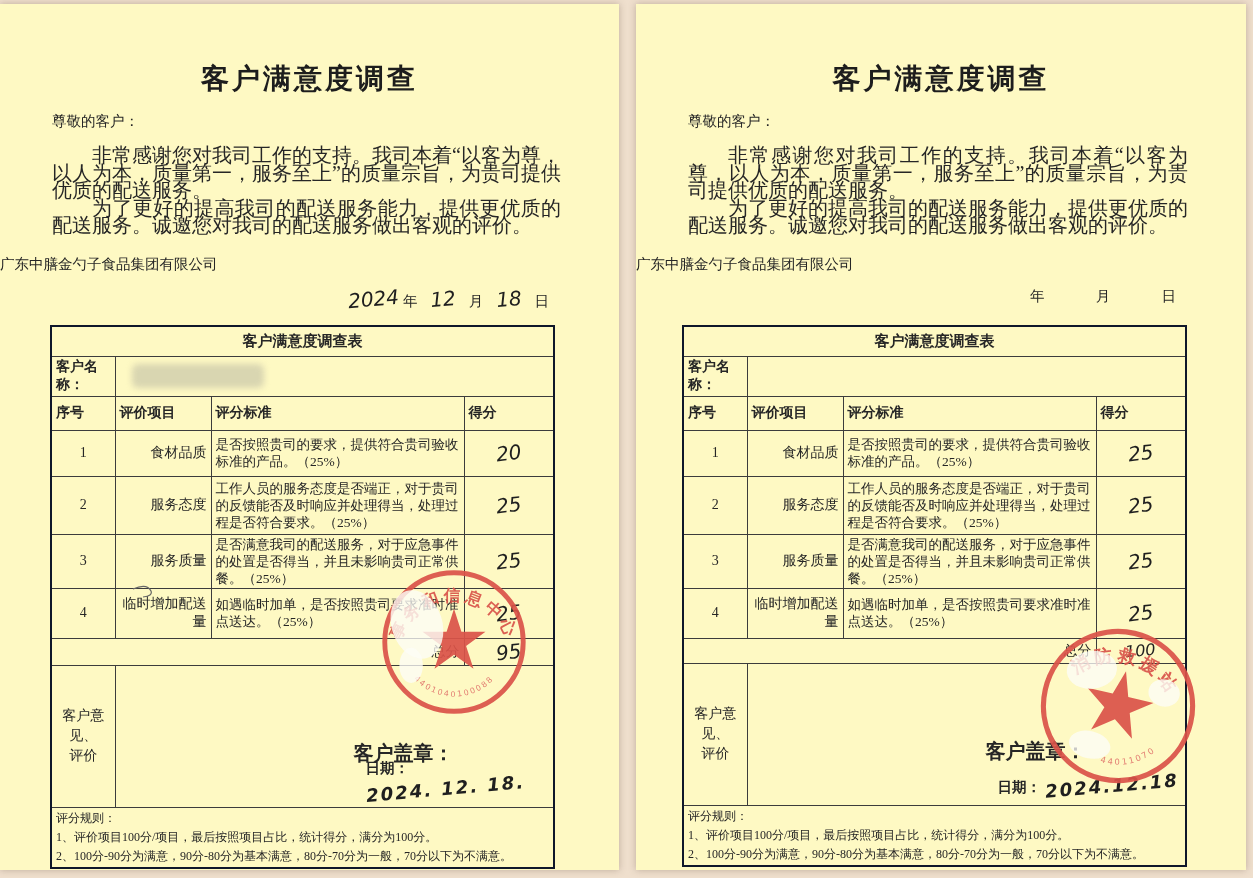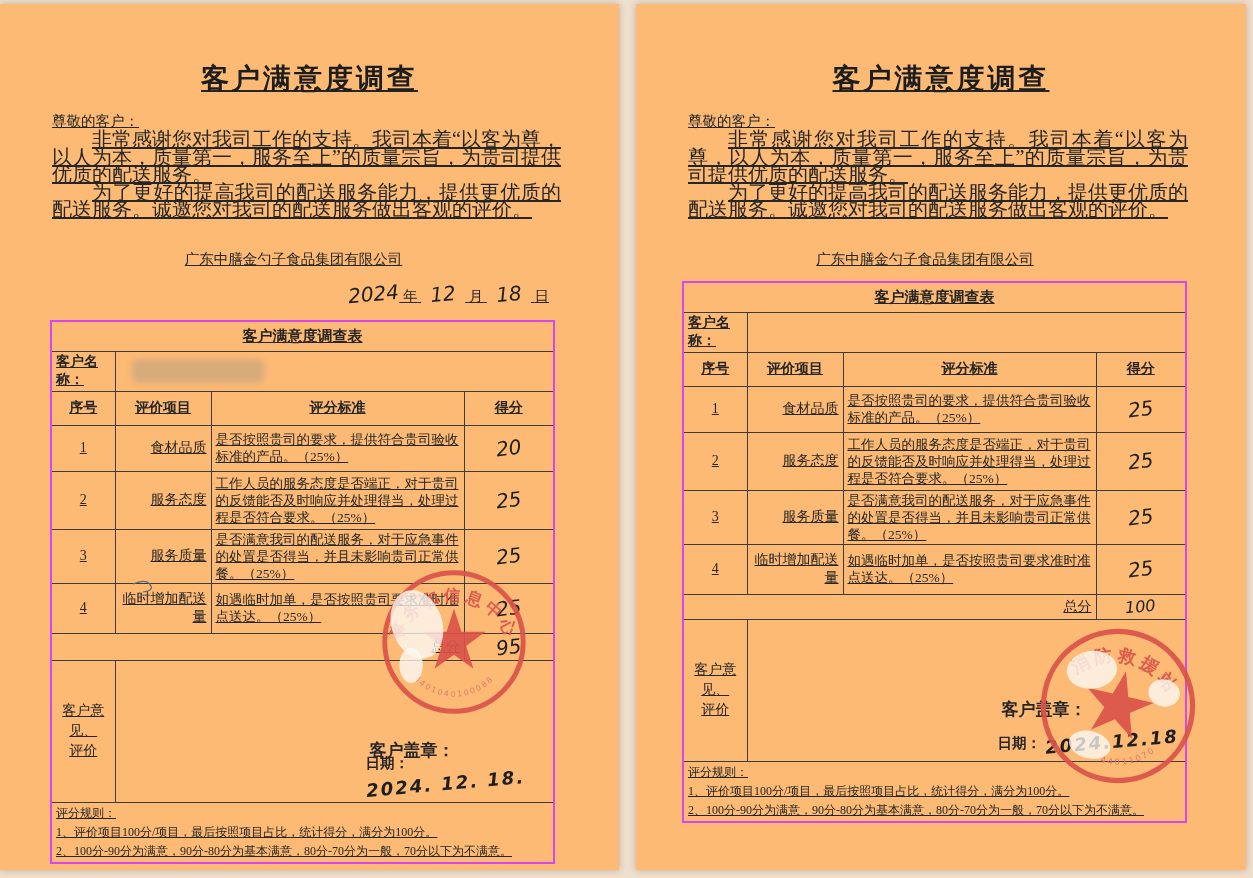"客户满意度调查" .page { background: #fdba74 -> #fef9c3; text-decoration: underline -> none }
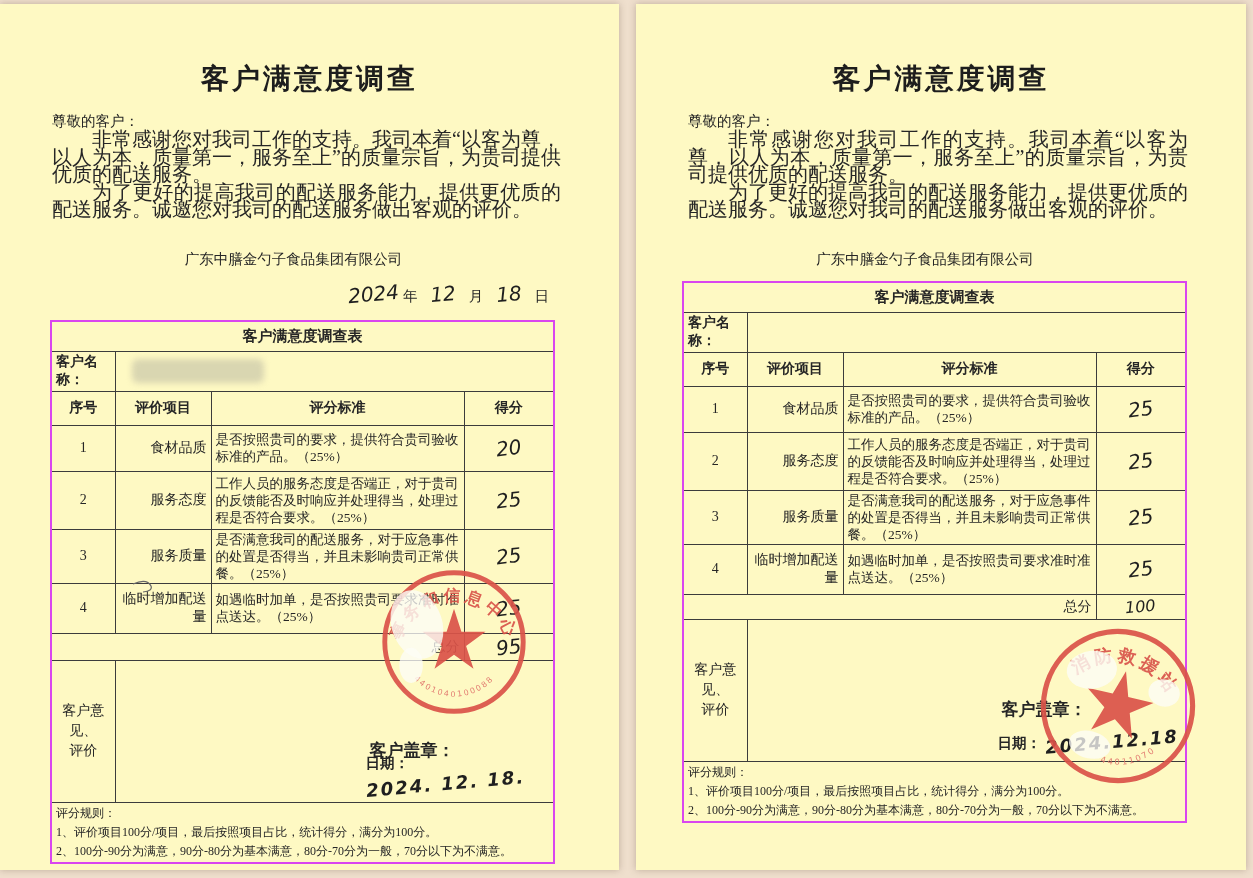"尊敬的客户：" .greeting { margin: 14px 0 0 52px -> 14px 0 16px 52px }
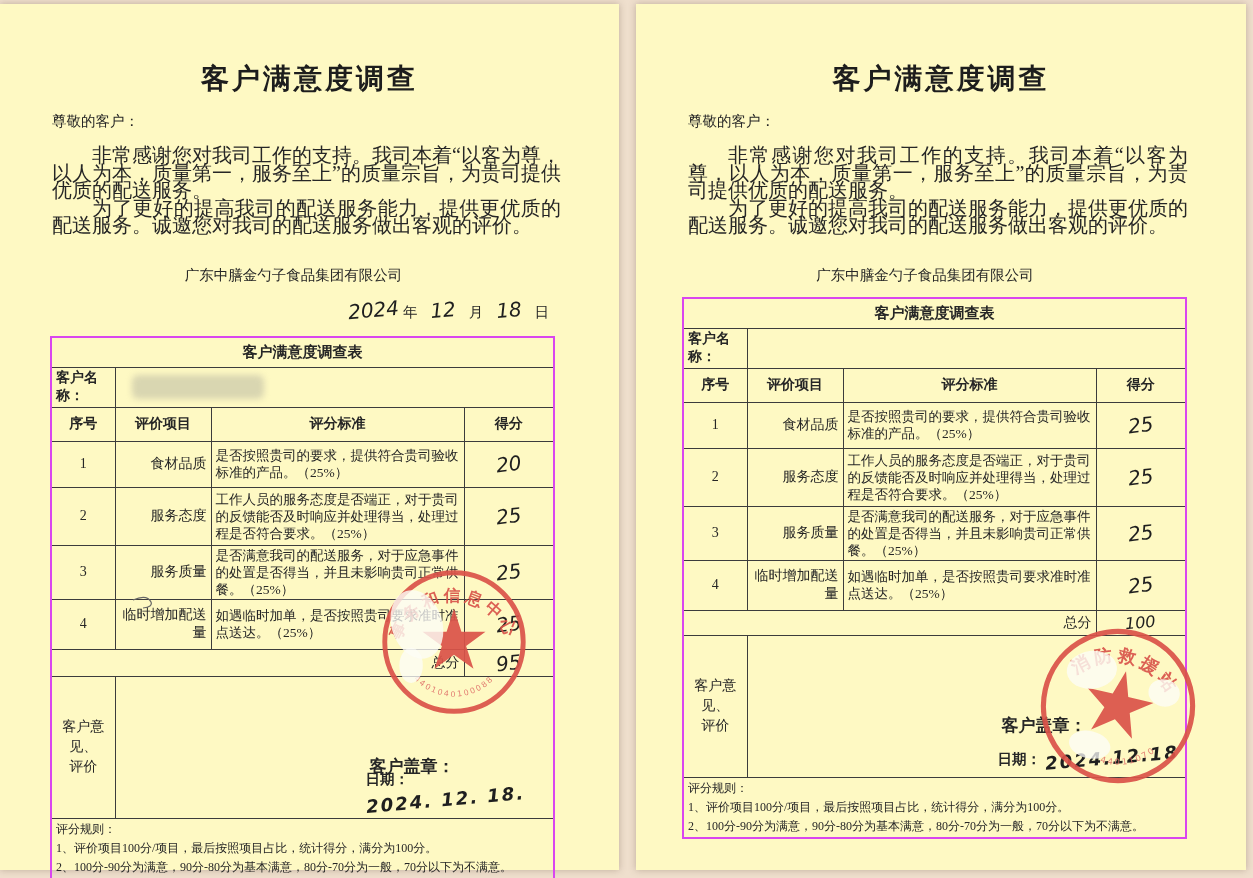"广东中膳金勺子食品集团有限公司" .company-line { margin-top: 31px -> 20px; text-align: center -> left }
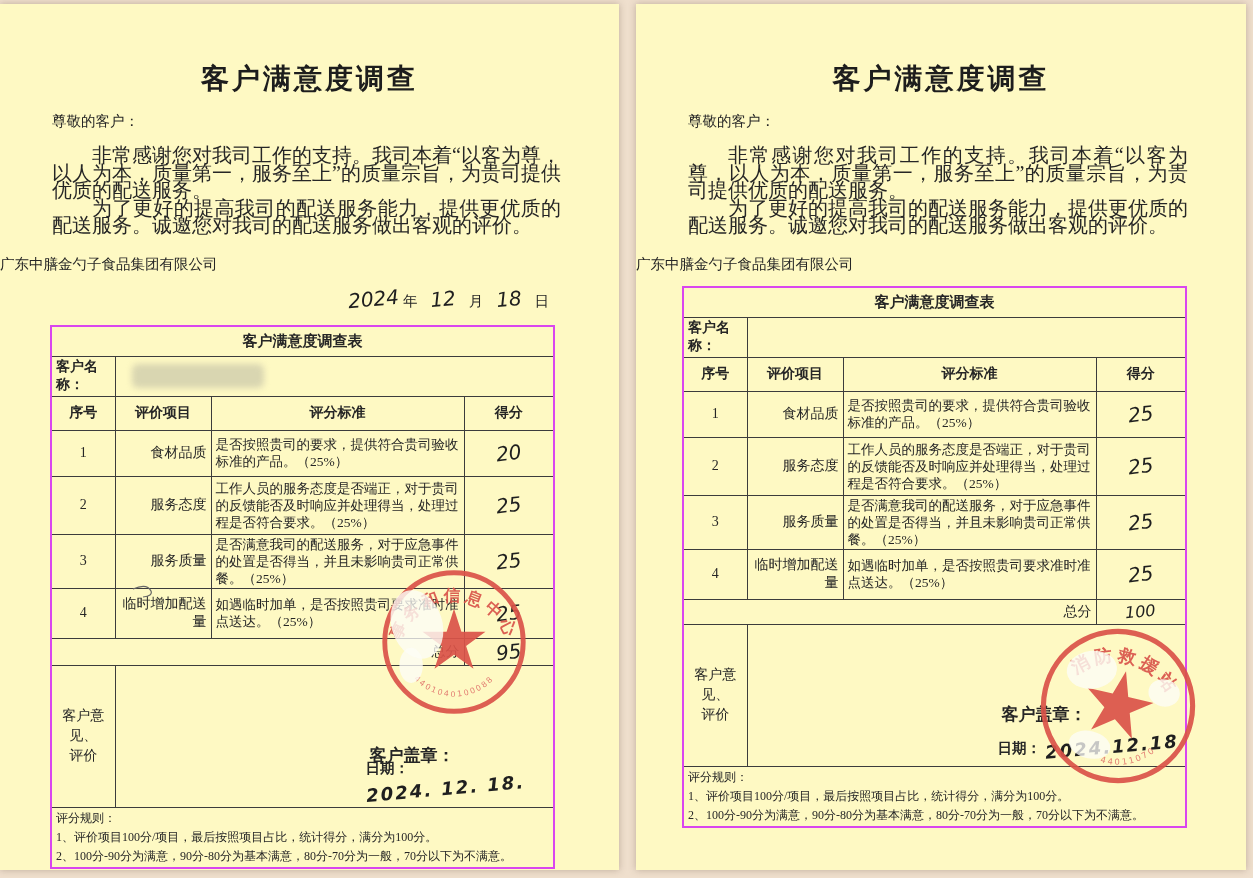"年 月 日" div.date-line { html: none -> <div> <span></span> <span>年</span> <span></span> <span>月</span> <span></span> <span>日</span> </div> }
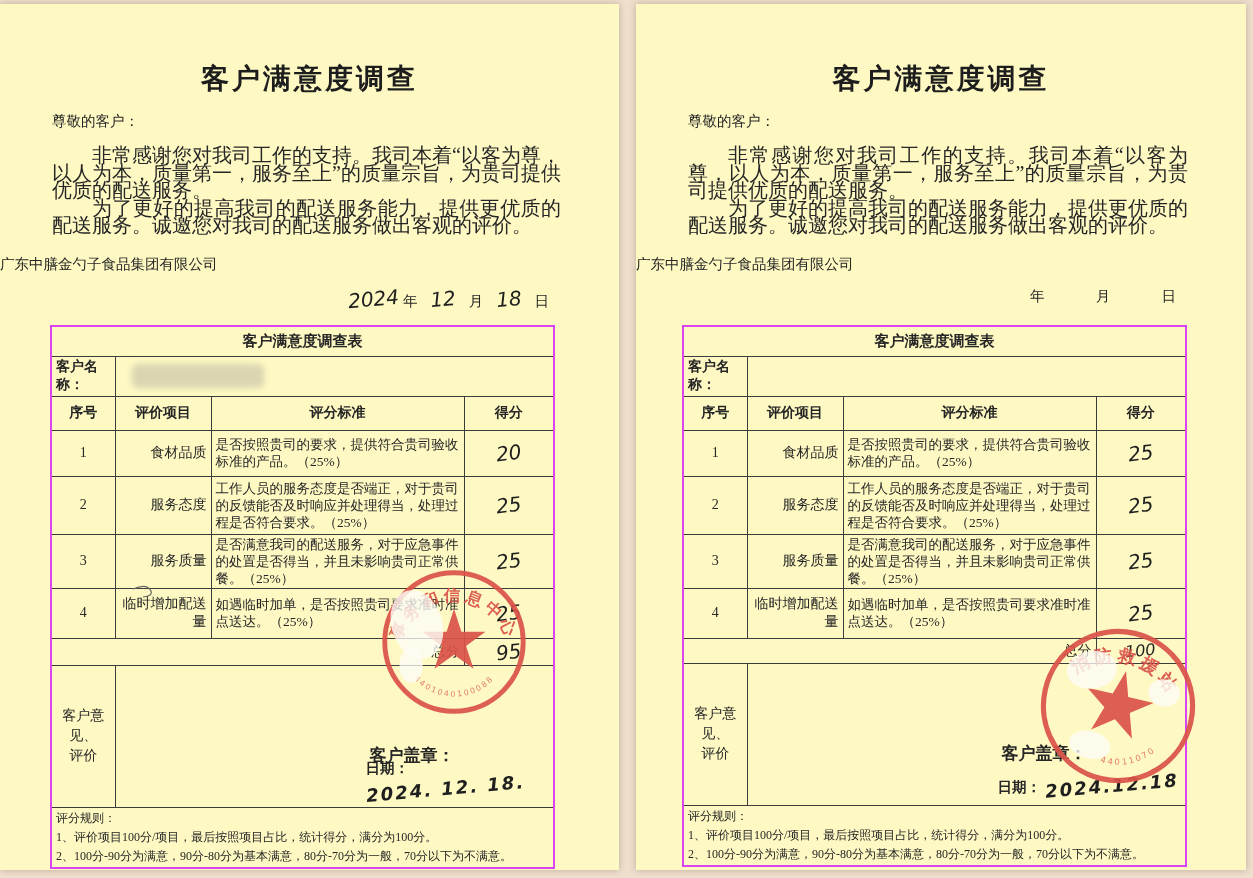"客户满意度调查表" table.survey { border: 2px solid #d946ef -> 2px solid #0f172a }
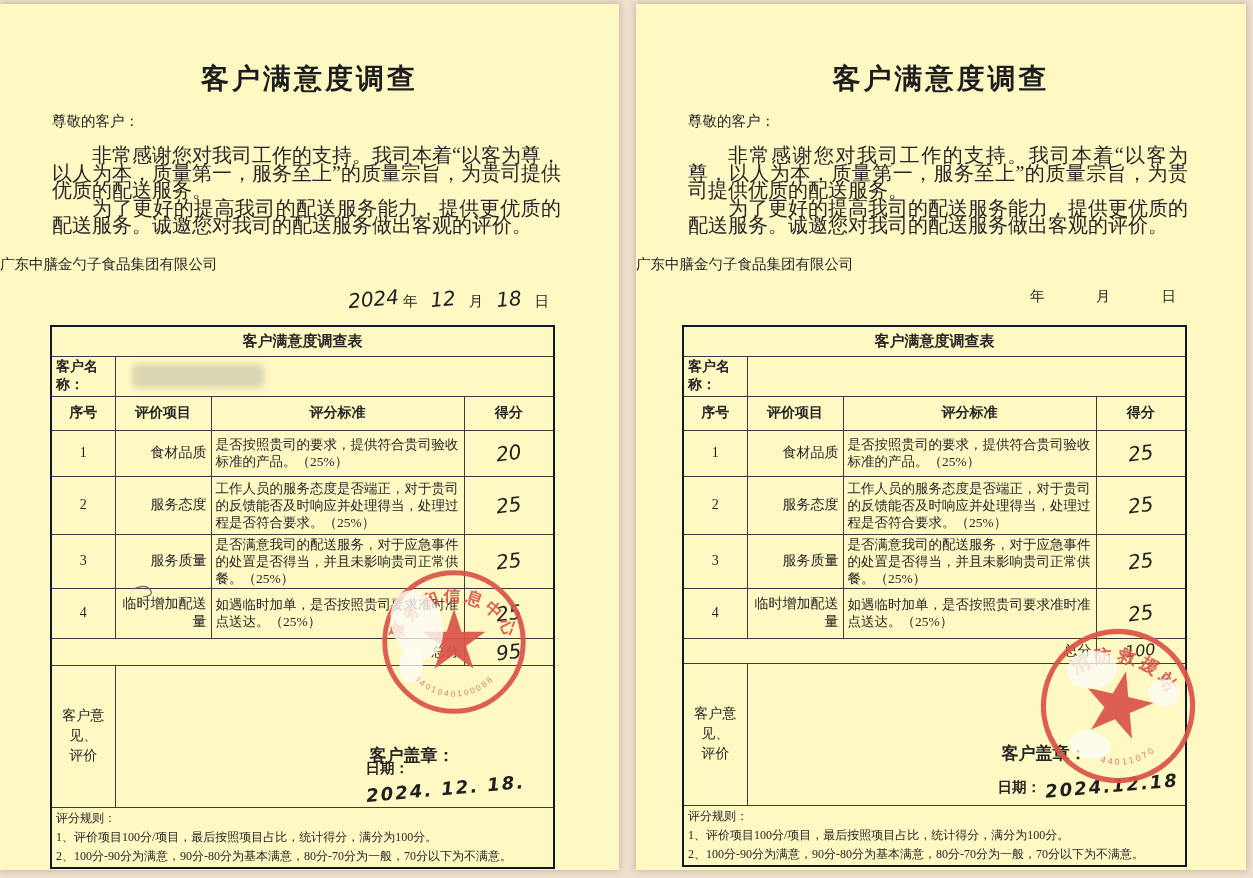"序号" tr.t-head td { text-align: center -> left }
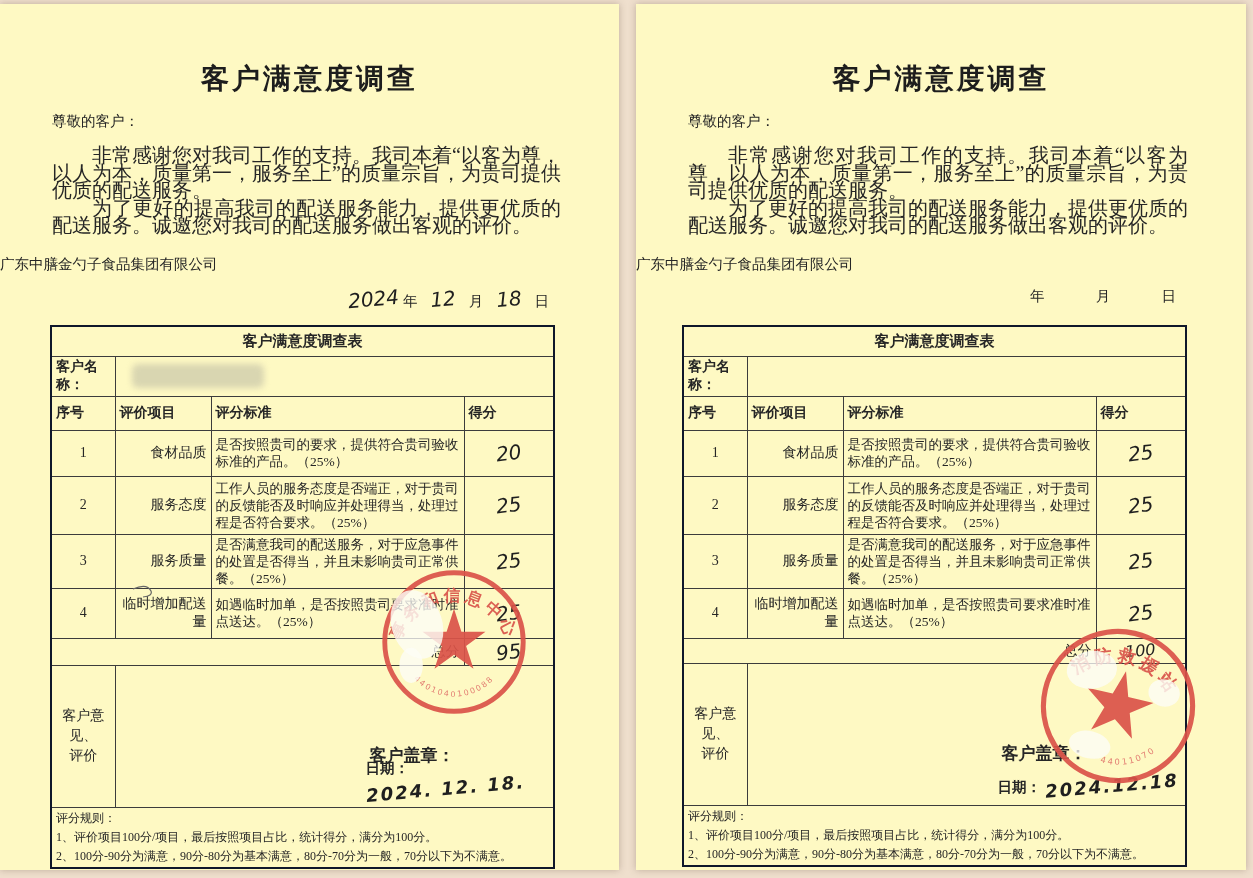"客户盖章：" .seal-label { font-size: 17px -> 20px; left: 254px -> 238px }
